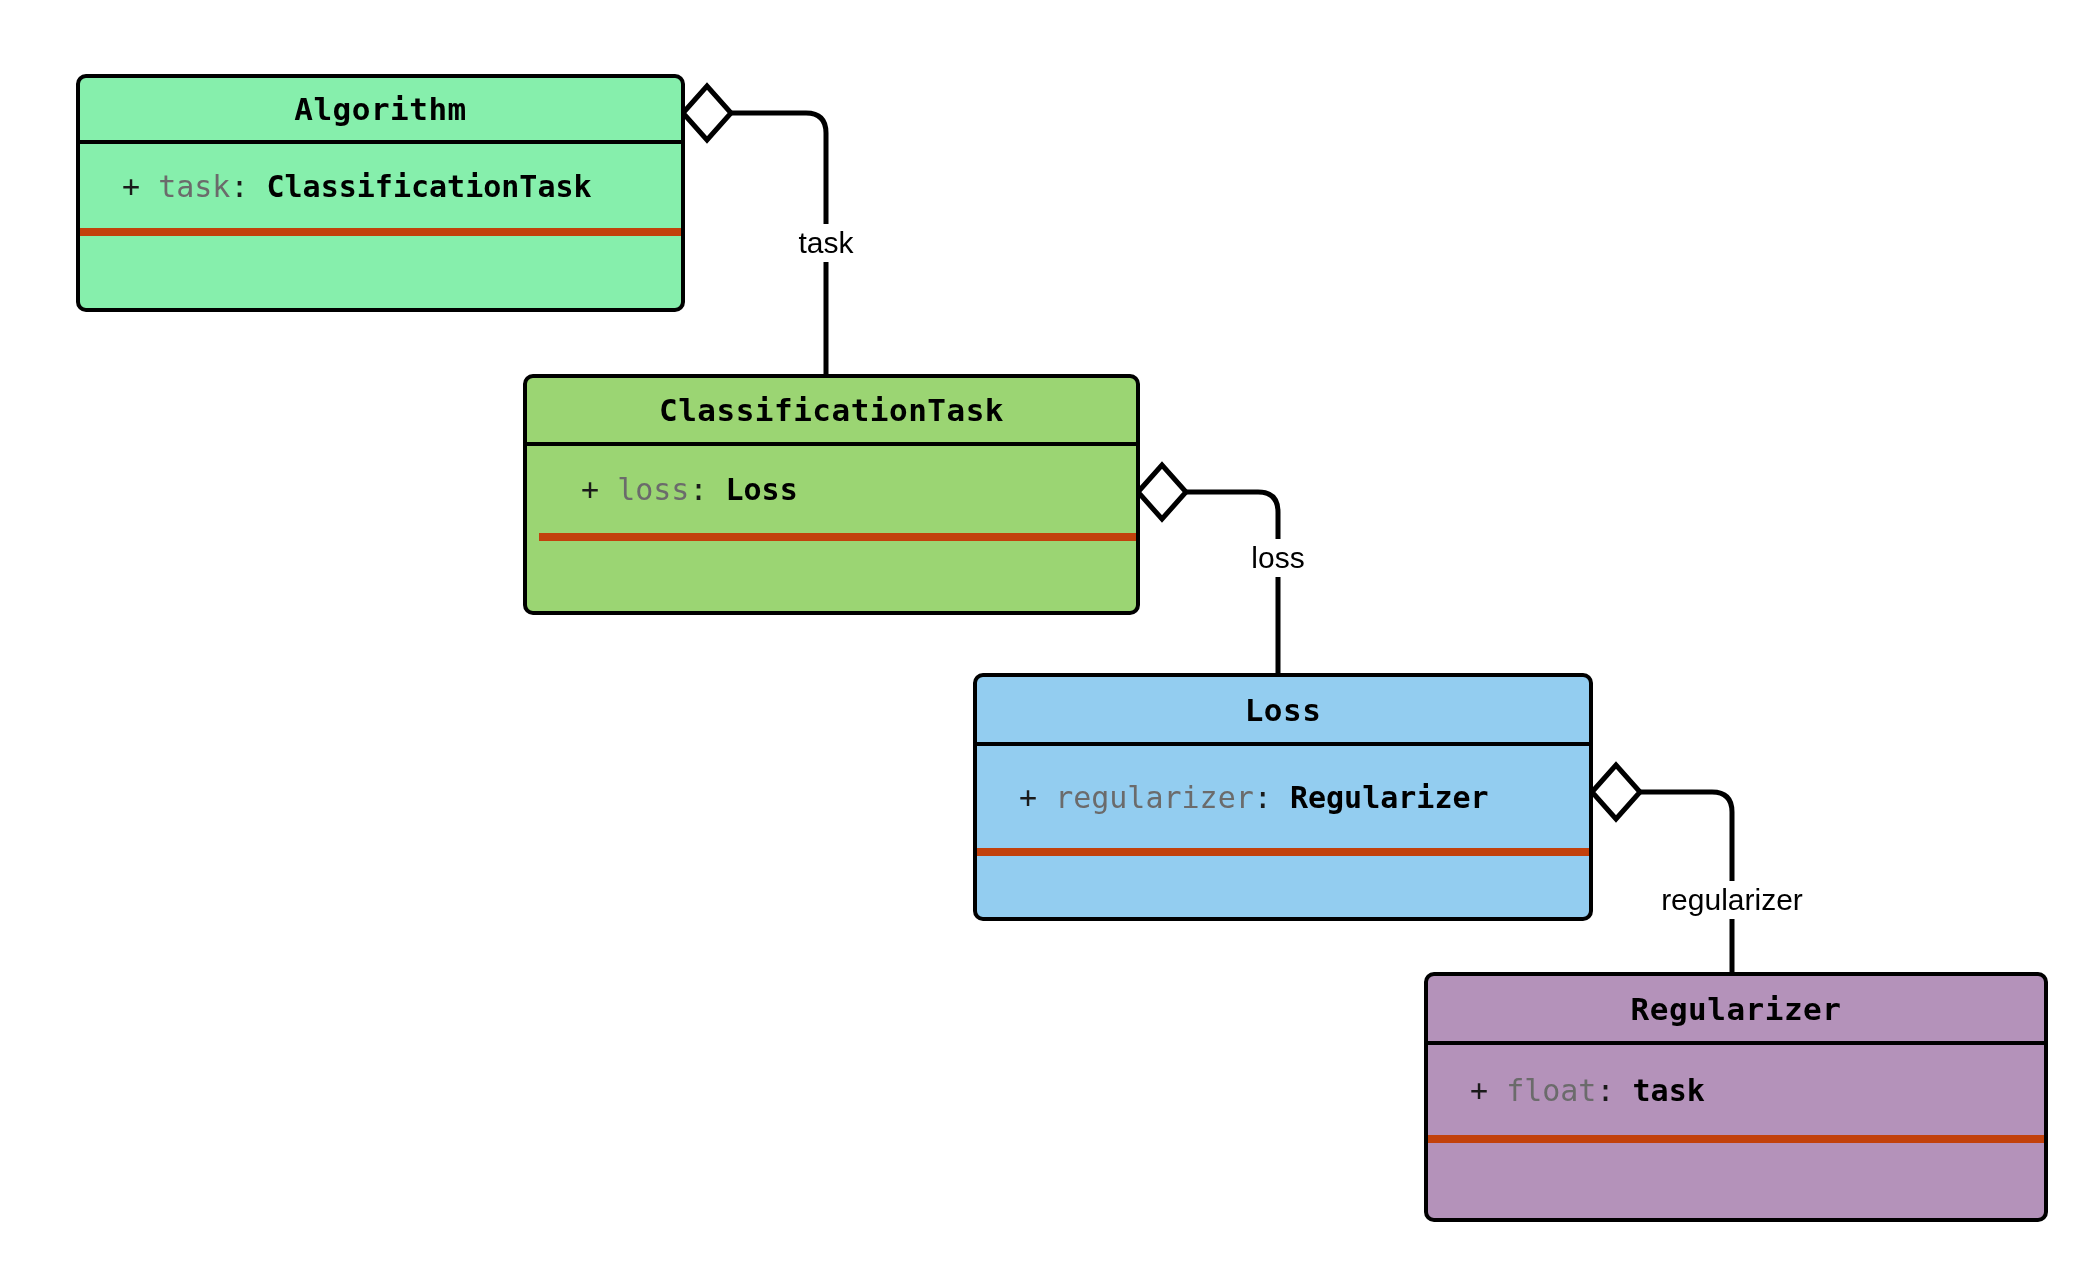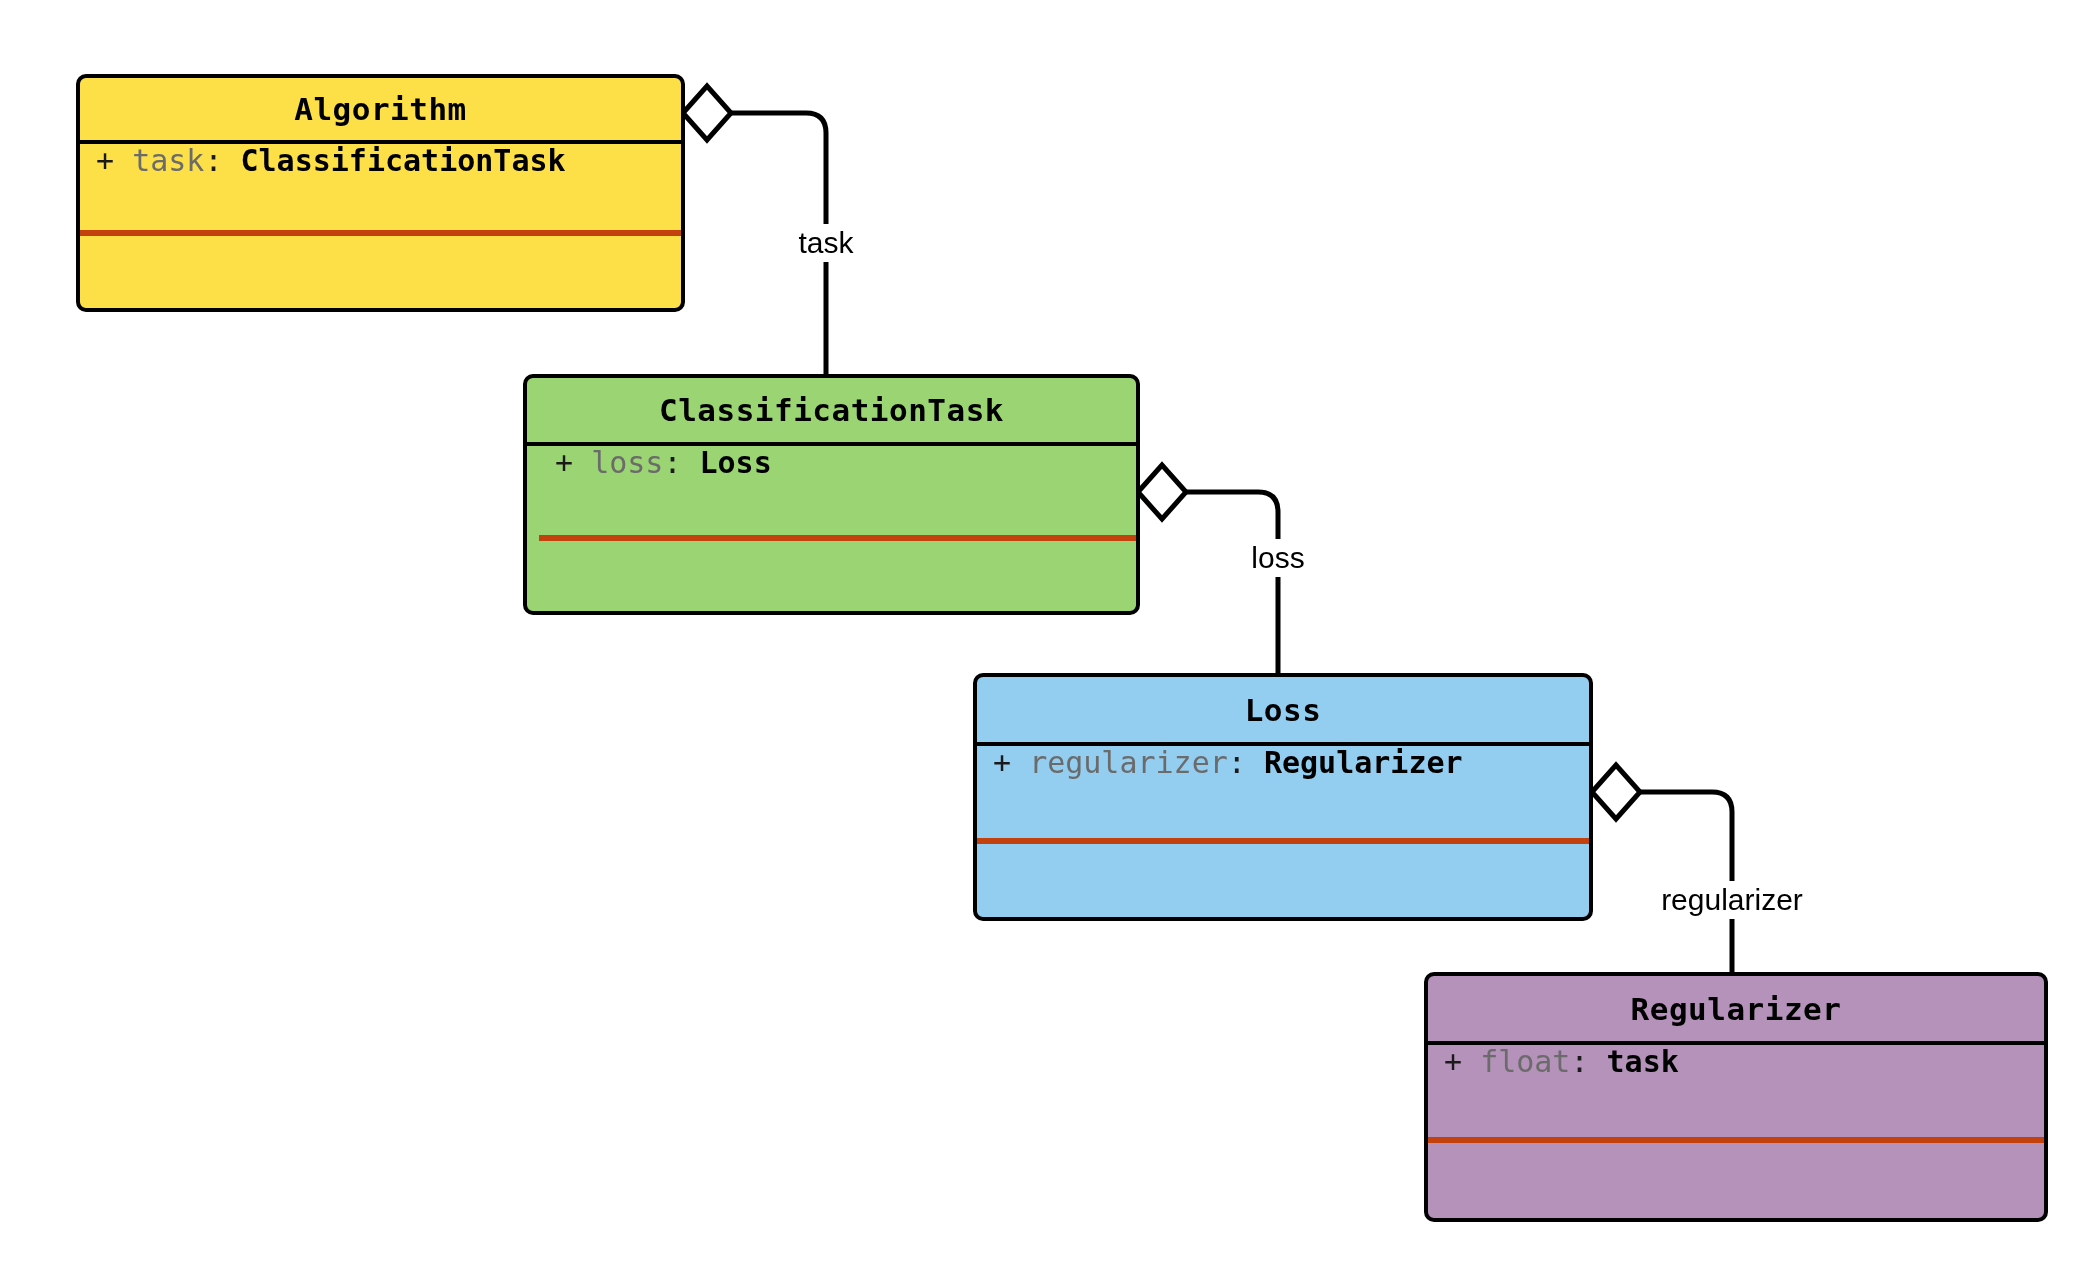"Algorithm" div.uml-class { background: #fde047 -> #86efac }
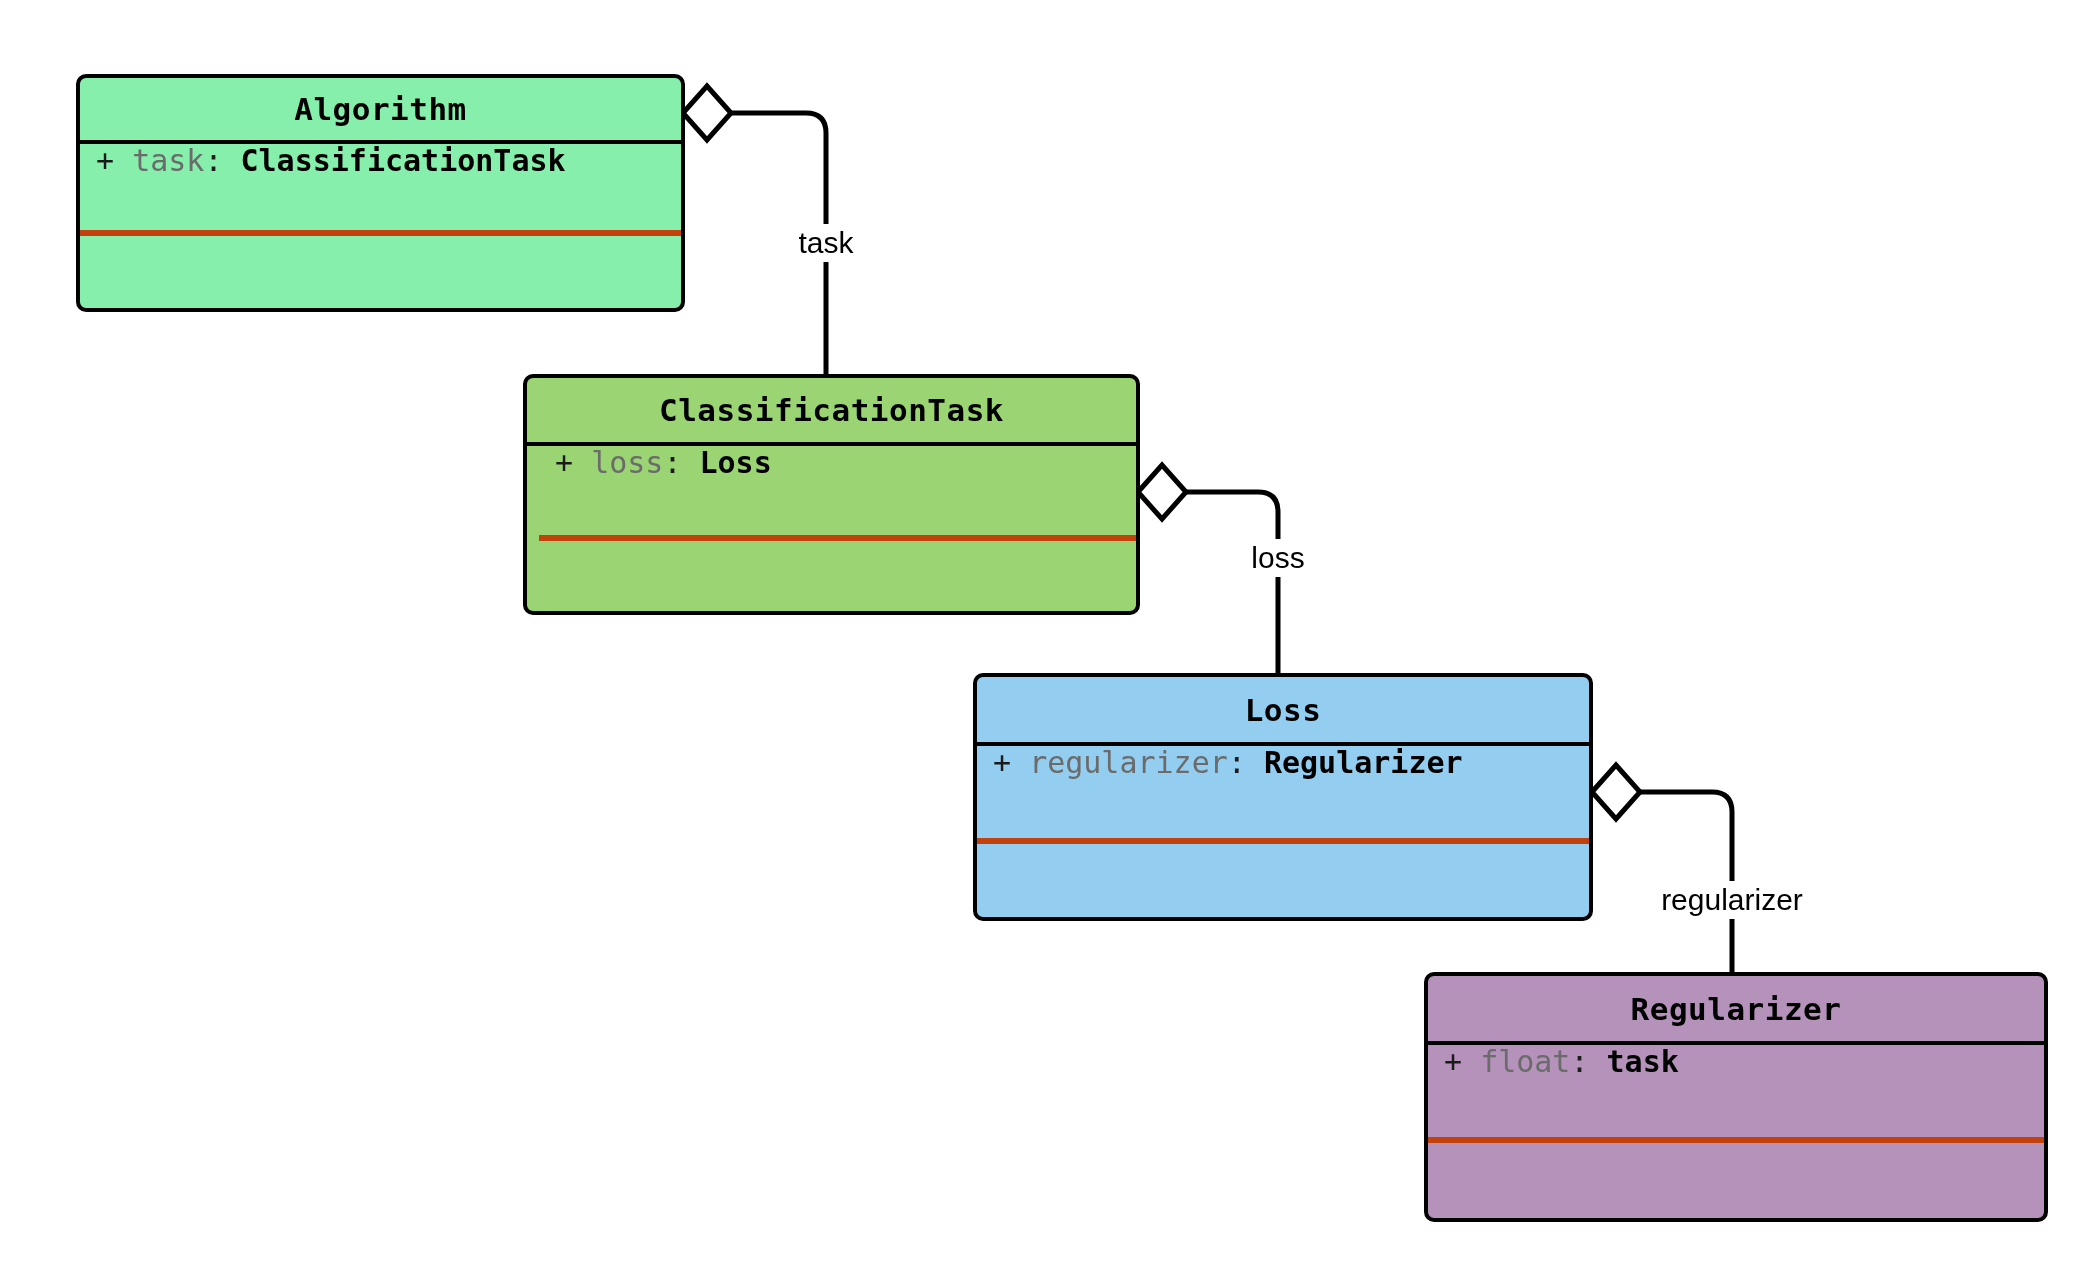"+ task: ClassificationTask" .uml-class .cls-attrs { border-bottom: 6px solid #c2410c -> 8px solid #c2410c; justify-content: flex-start -> center; padding-left: 16px -> 42px }
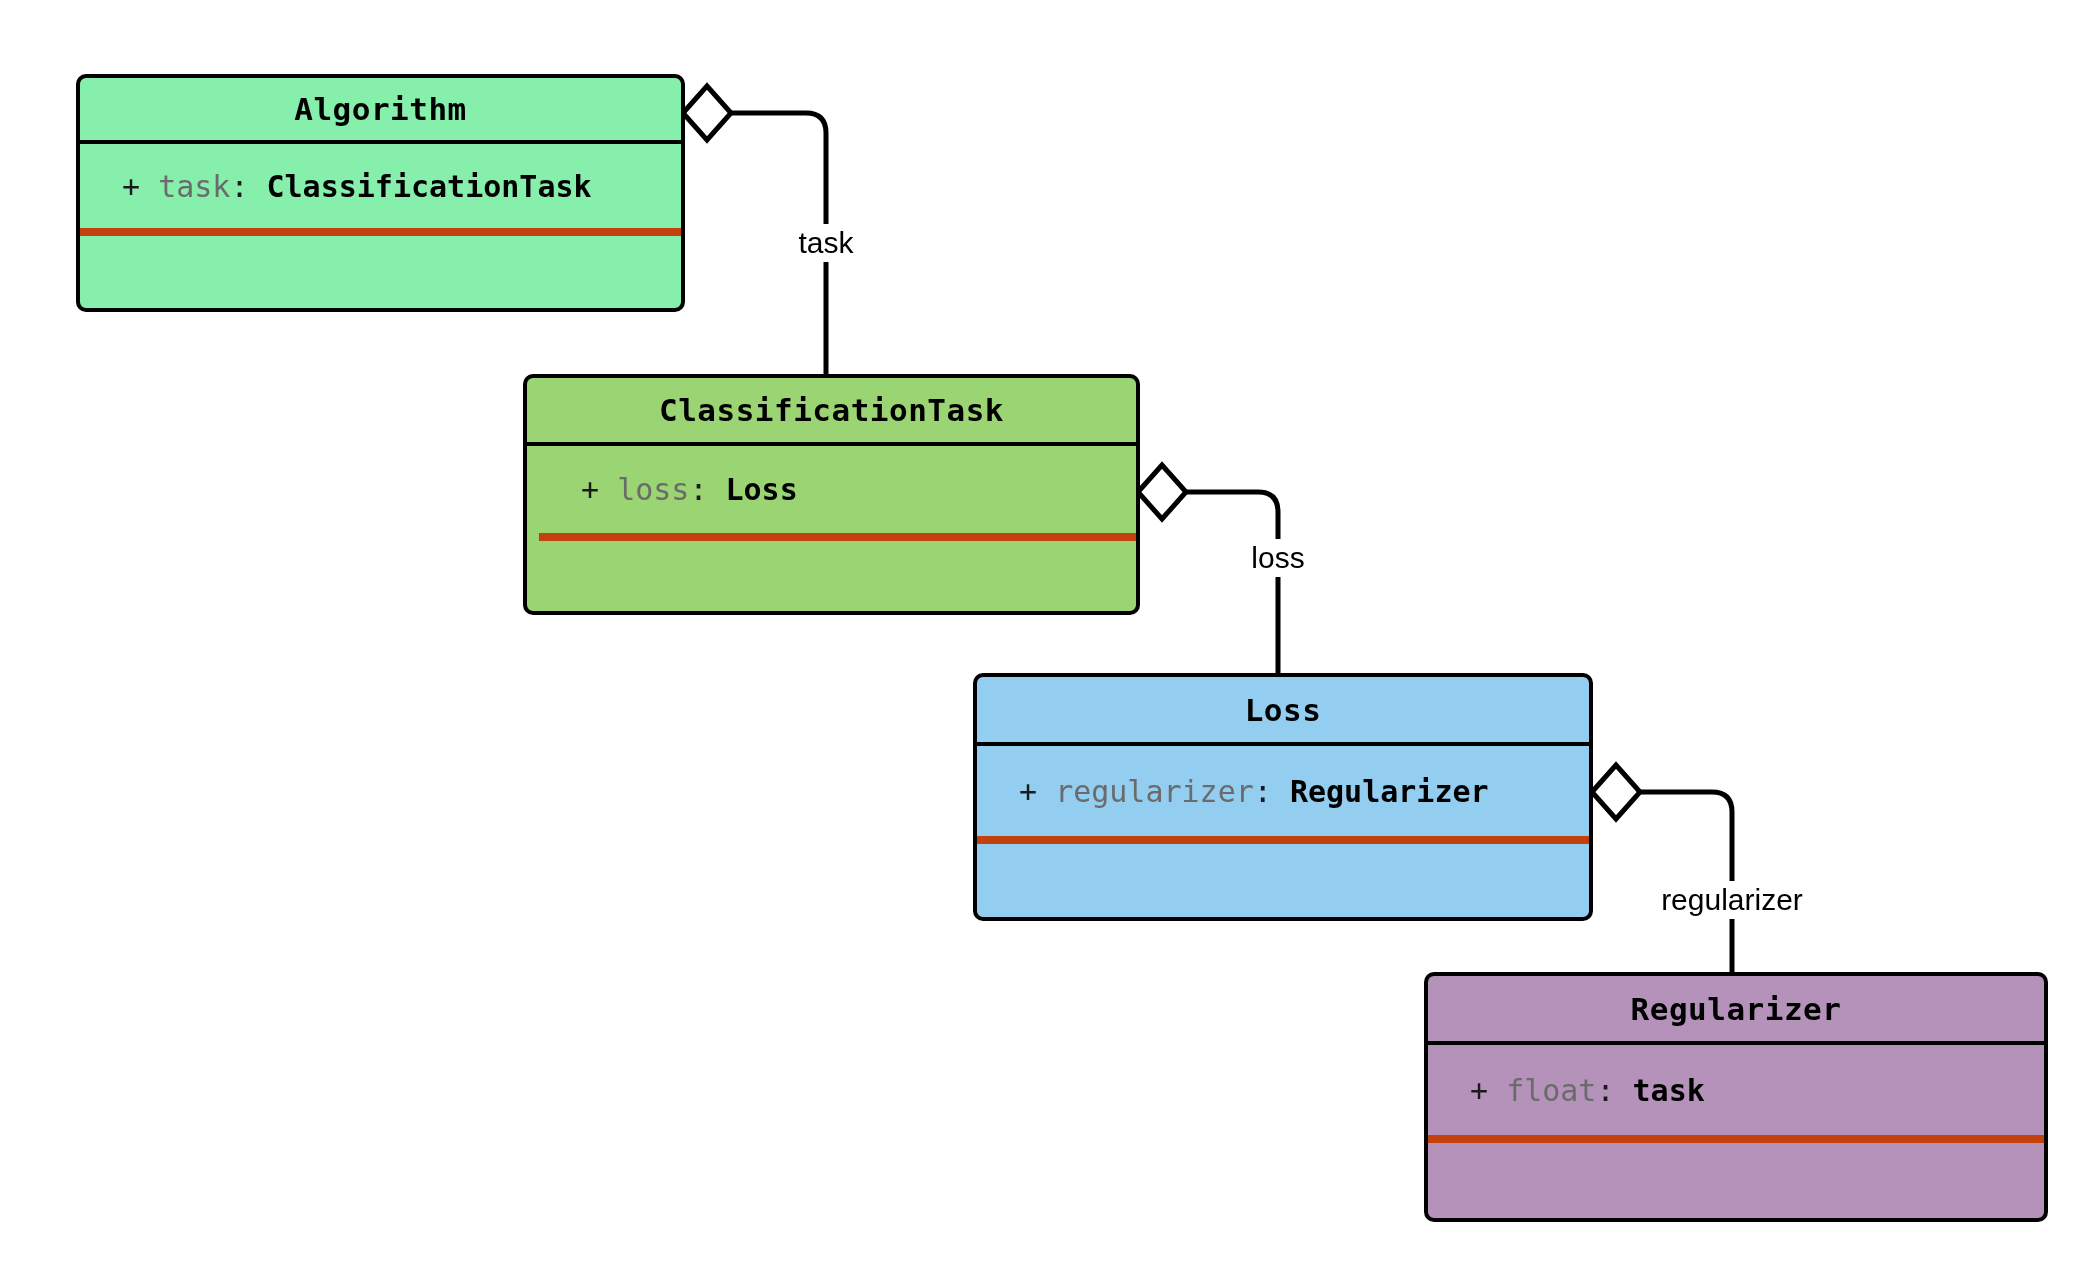"+ regularizer: Regularizer" div.cls-attrs { height: 98px -> 110px }
